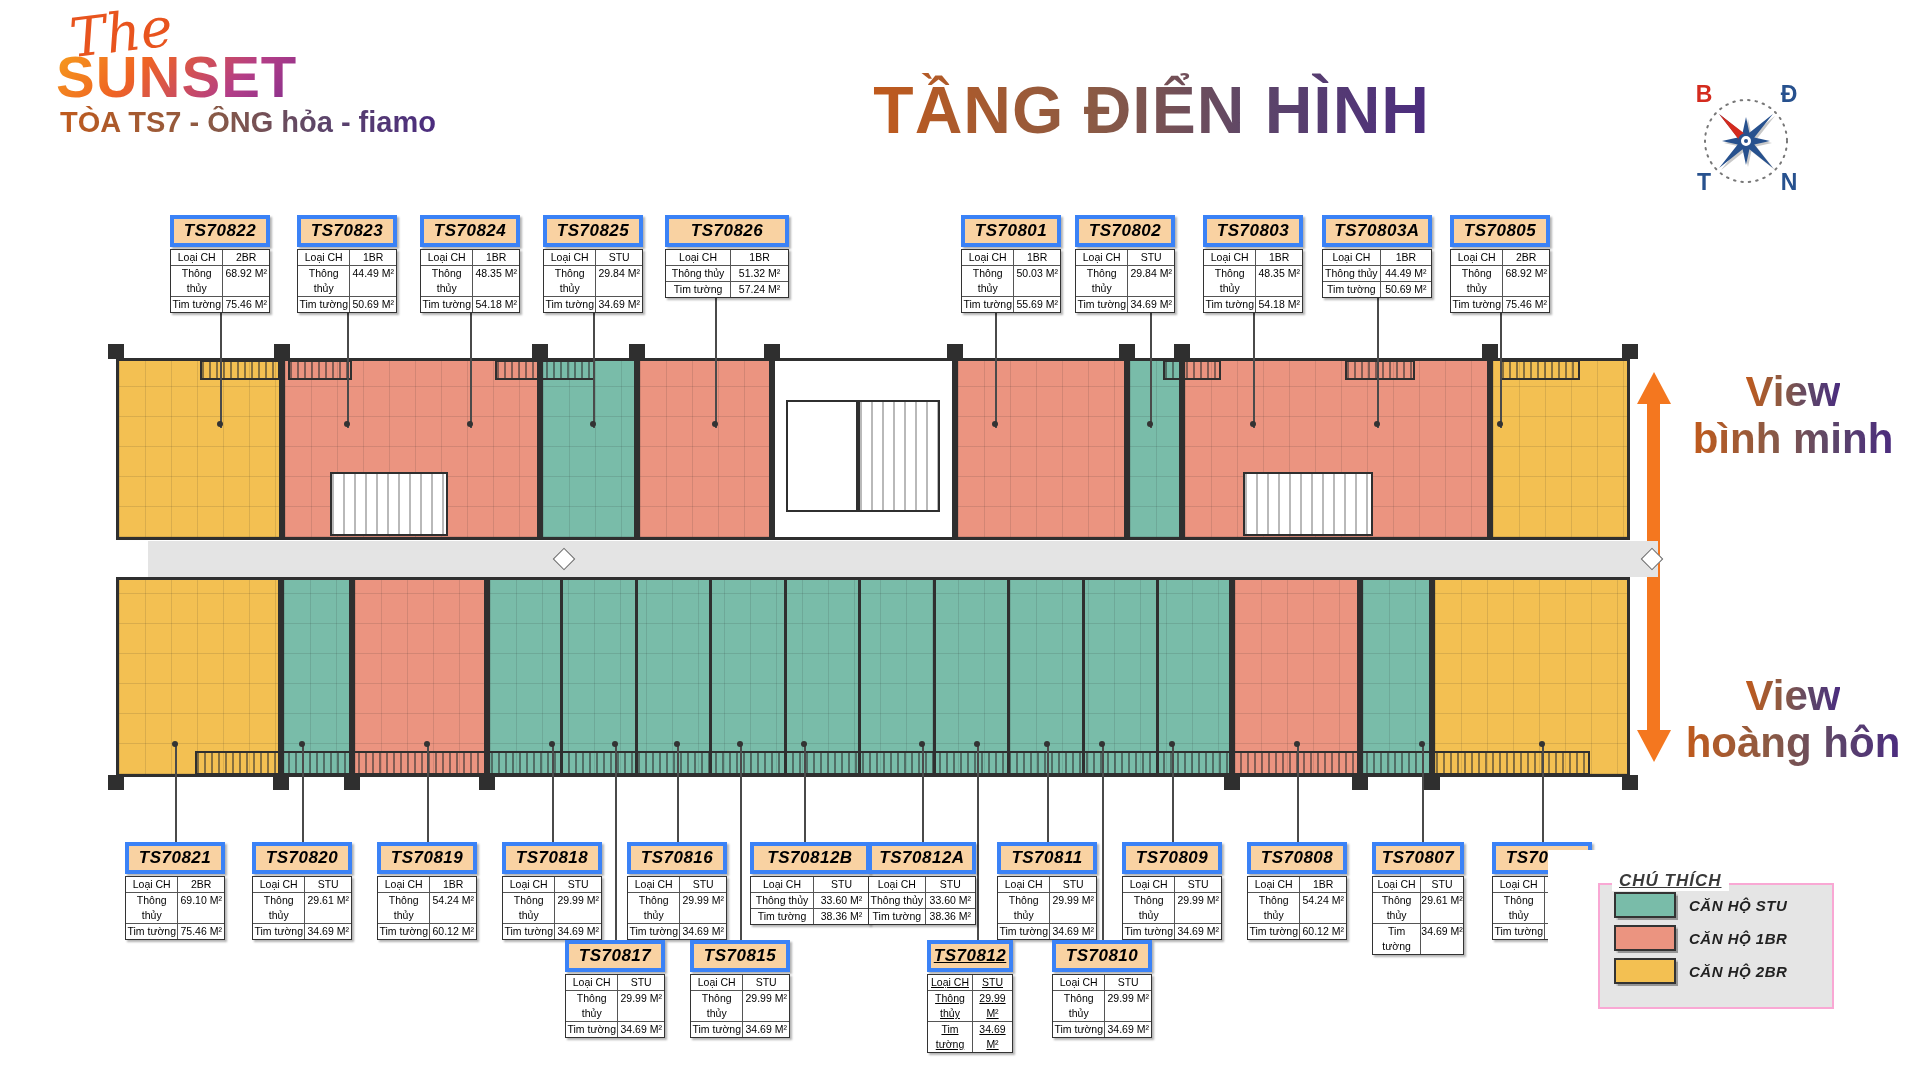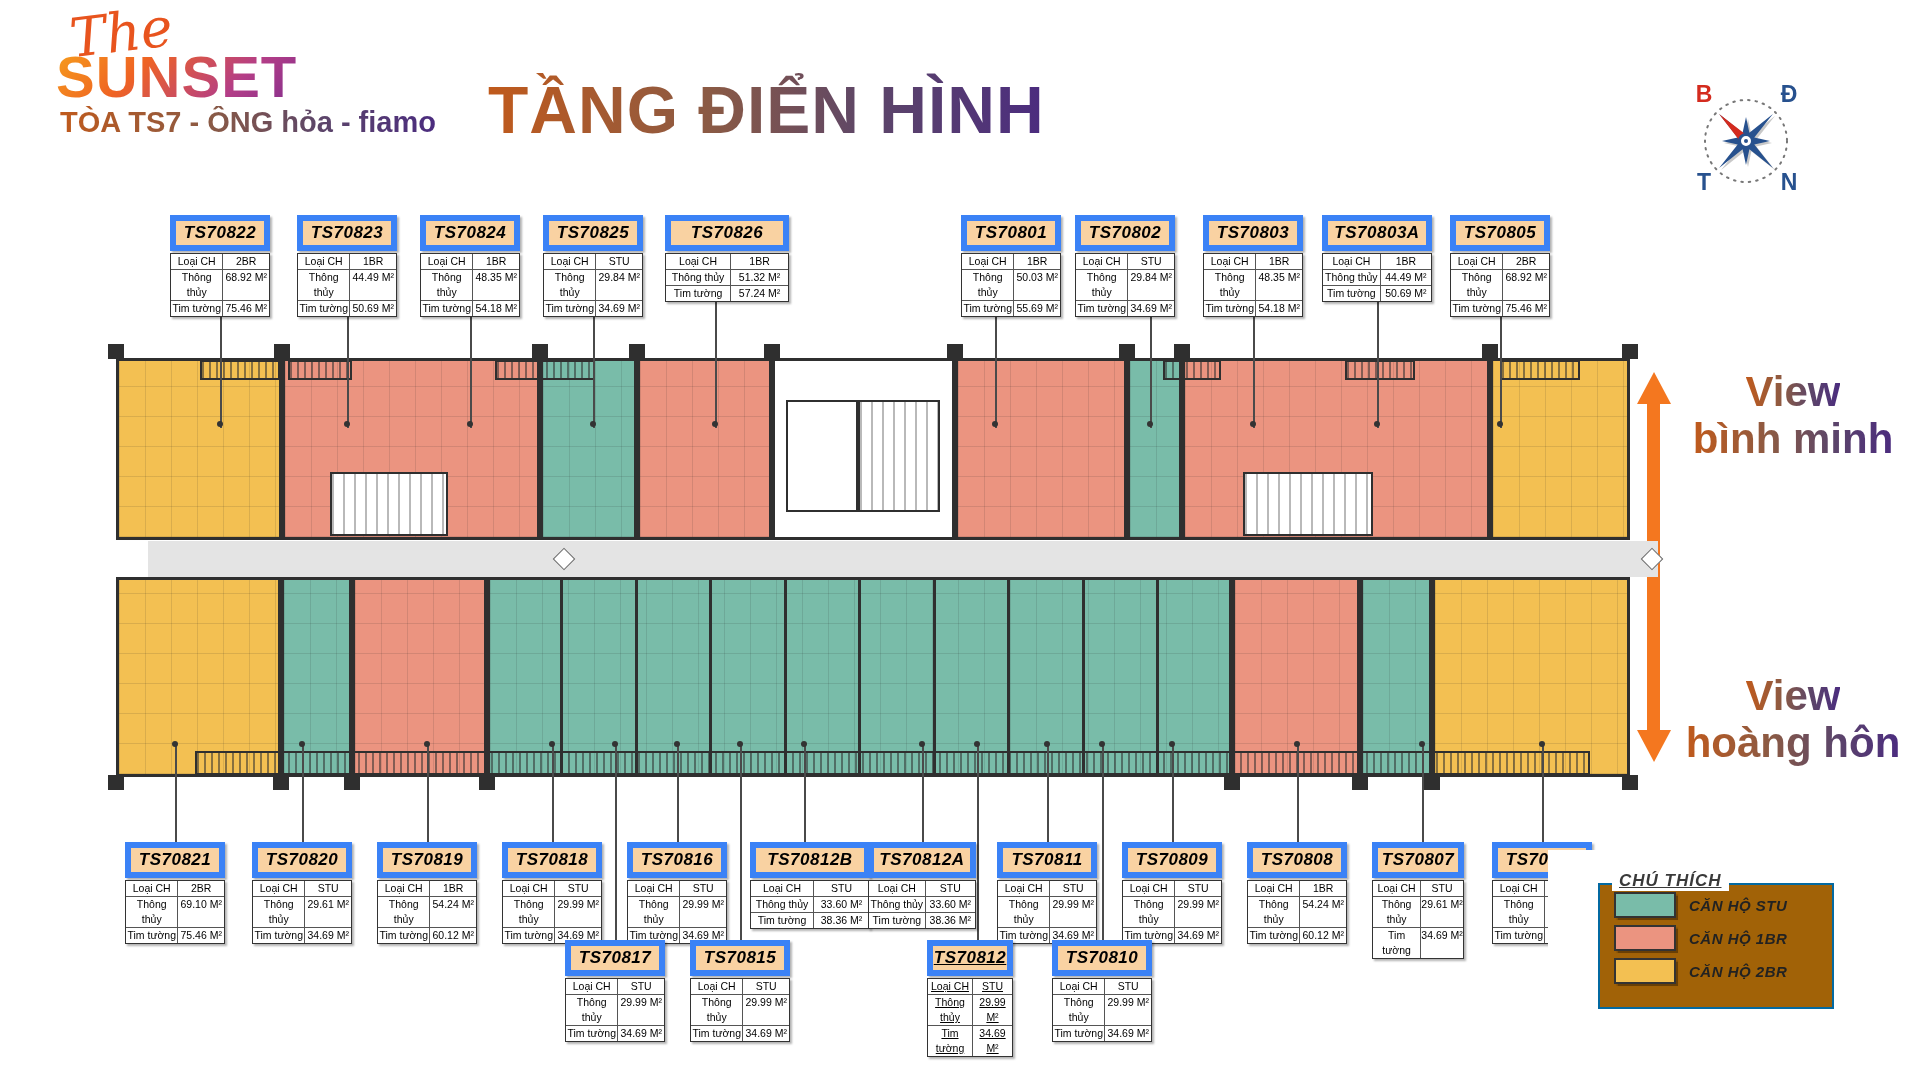"TẦNG ĐIỂN HÌNH" #title { left: 488px -> 500px; text-align: left -> right }
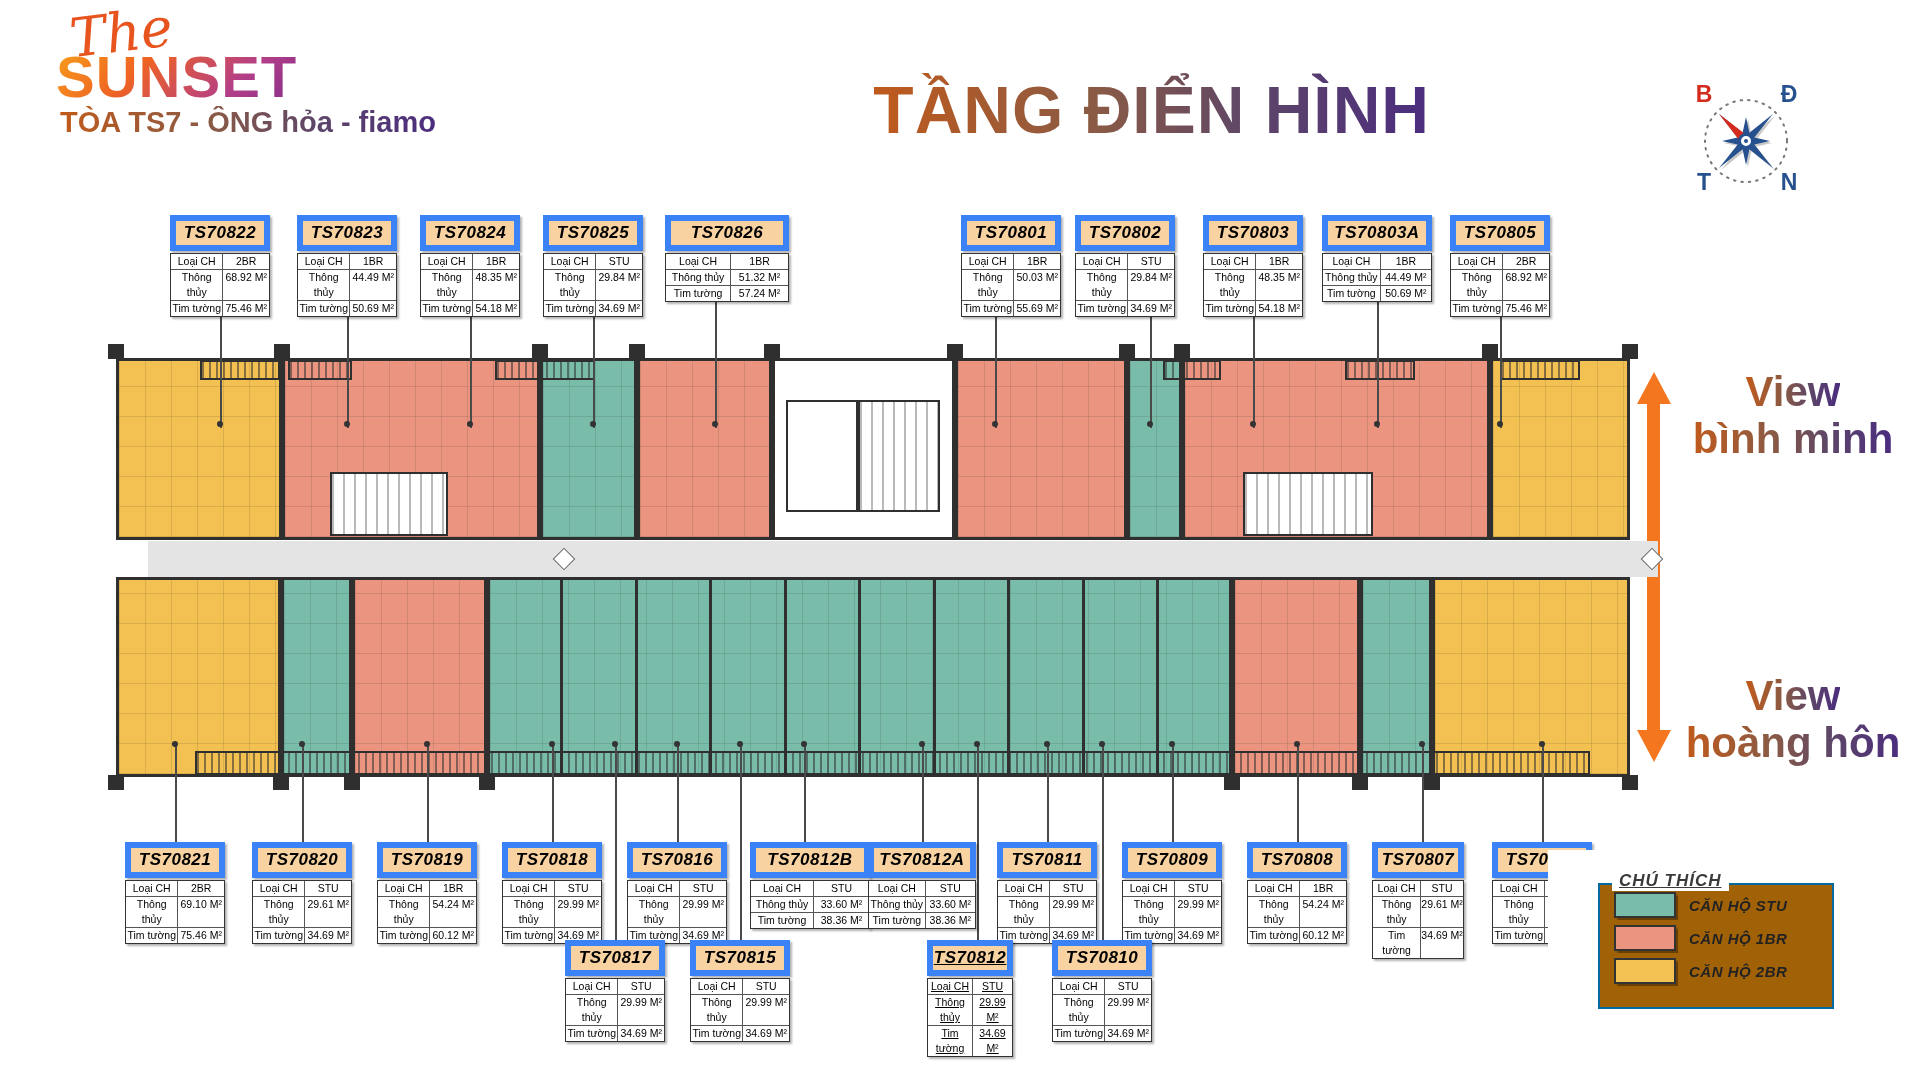"TS70822" .uc-head { border: 6px solid #3b82f6 -> 4px solid #3b82f6 }
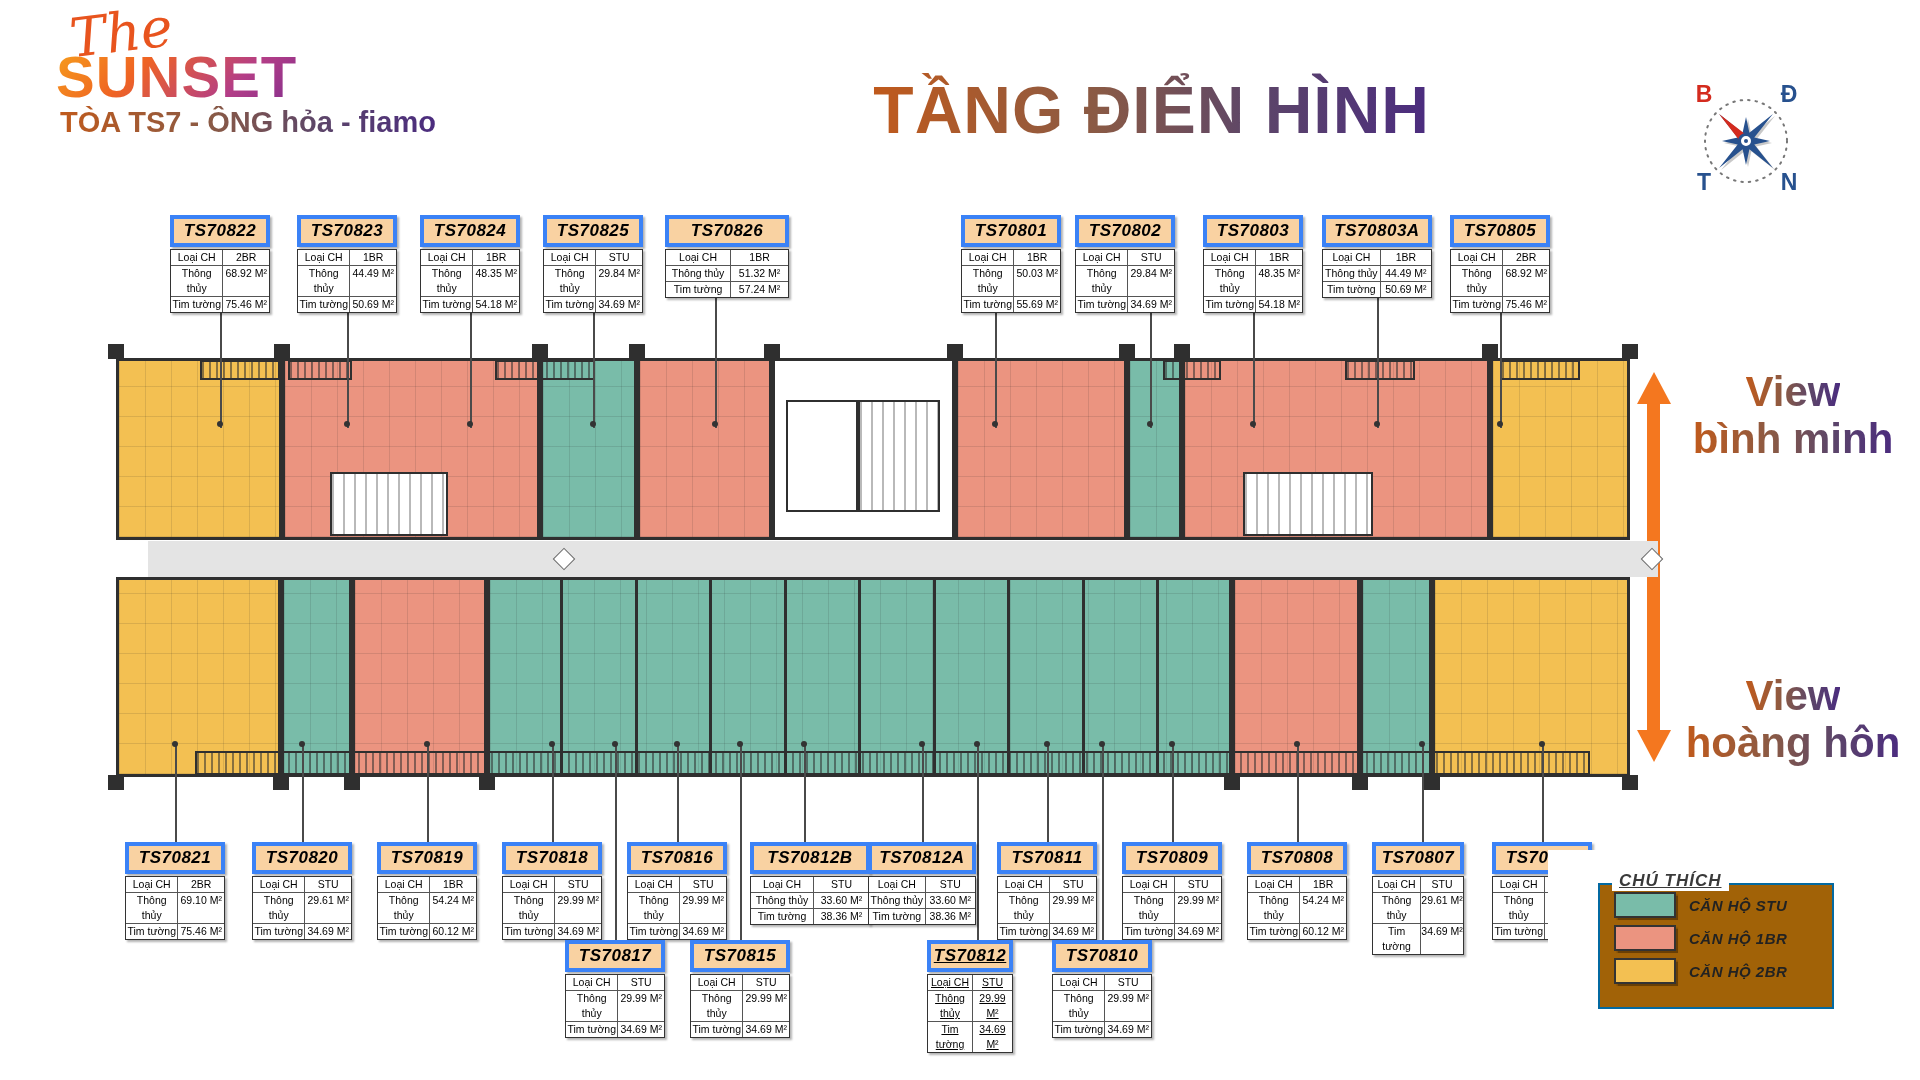"CĂN HỘ STU" #legend-box { background: #a16207 -> #e5e5e5; border: 2px solid #0369a1 -> 2px solid #f9a8d4 }
